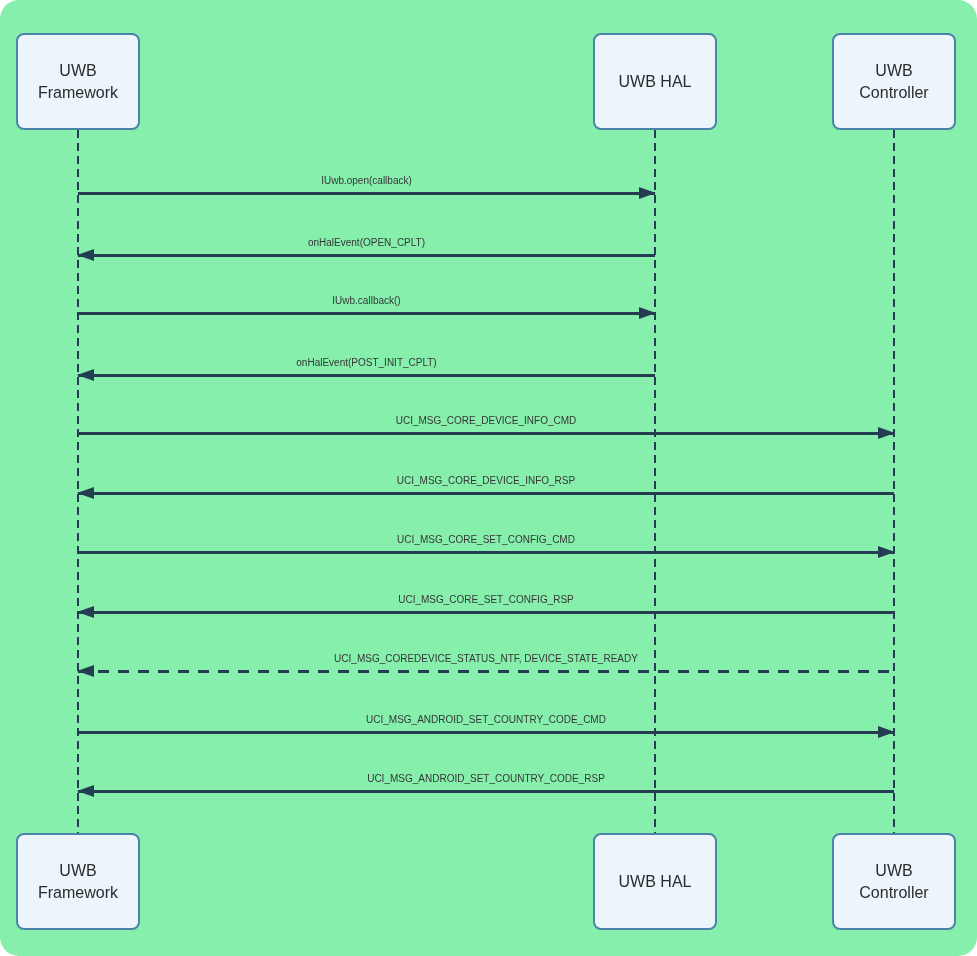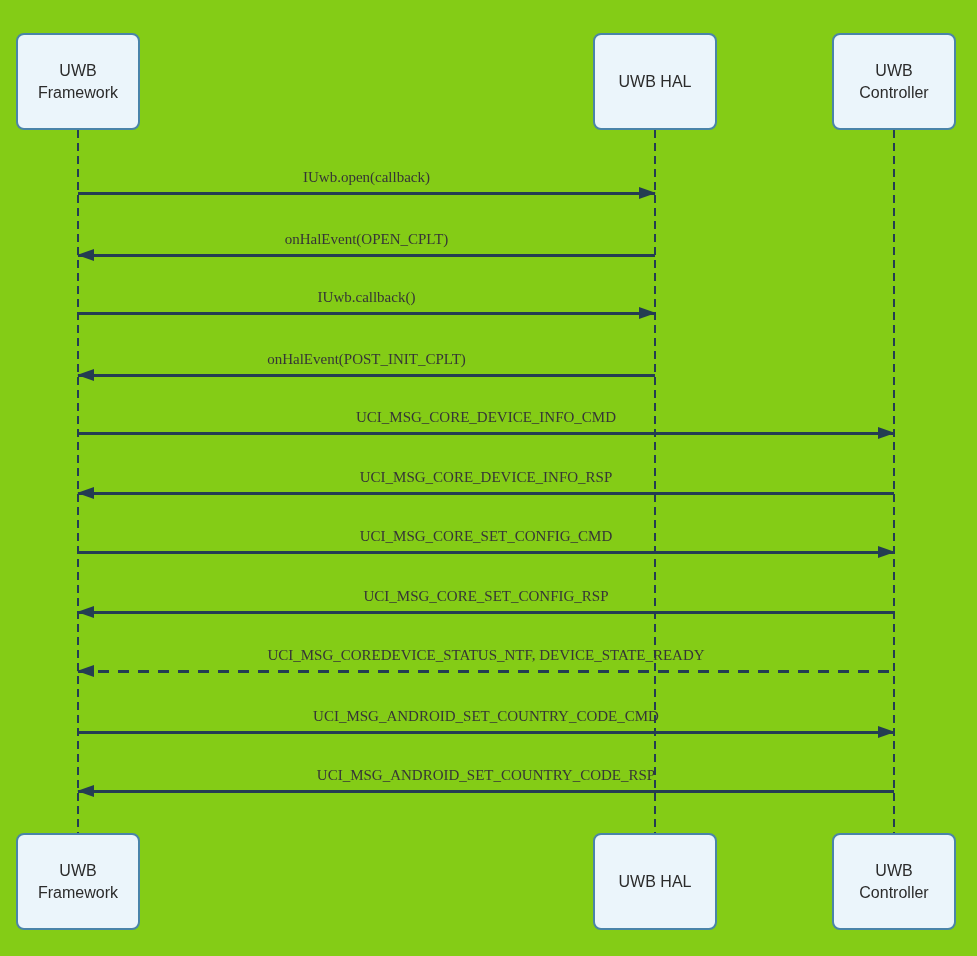"UWB Framework" div { background: #84cc16 -> #86efac; border-radius: none -> 19px }
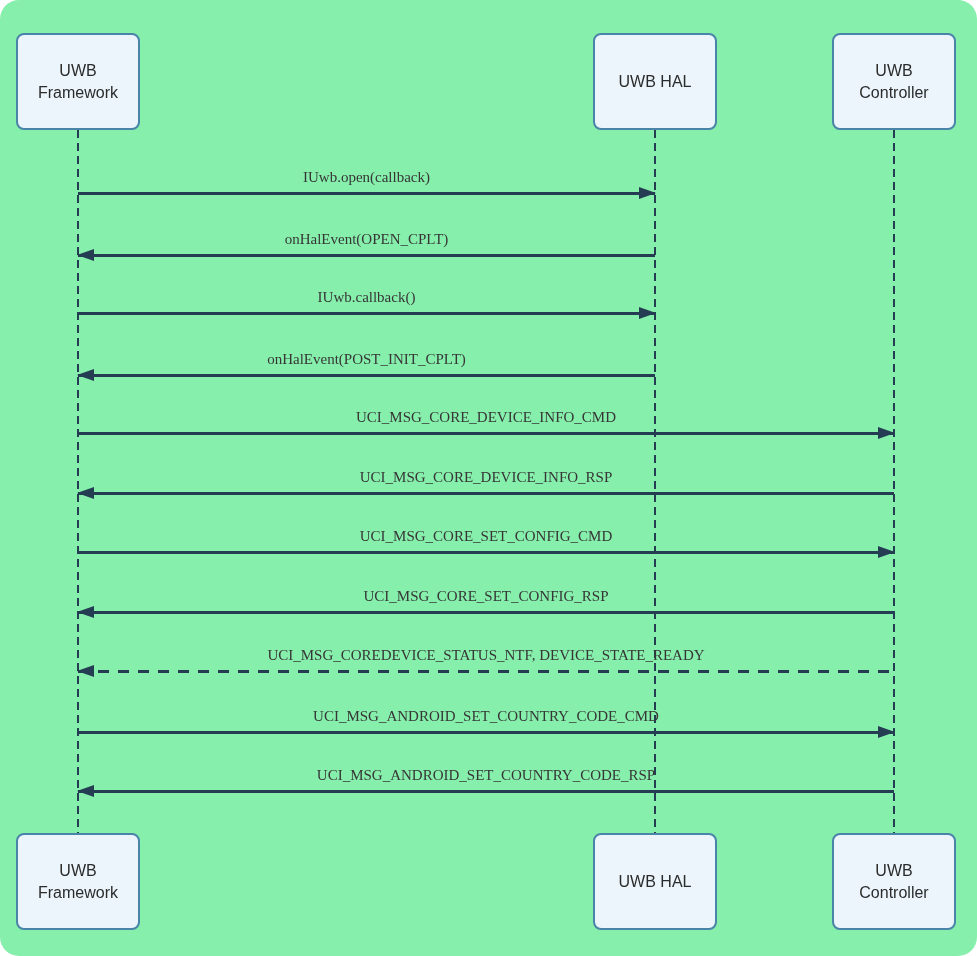"IUwb.open(callback)" .msg-label { font-family: Liberation Serif, serif -> none; font-size: 15px -> 10px }
